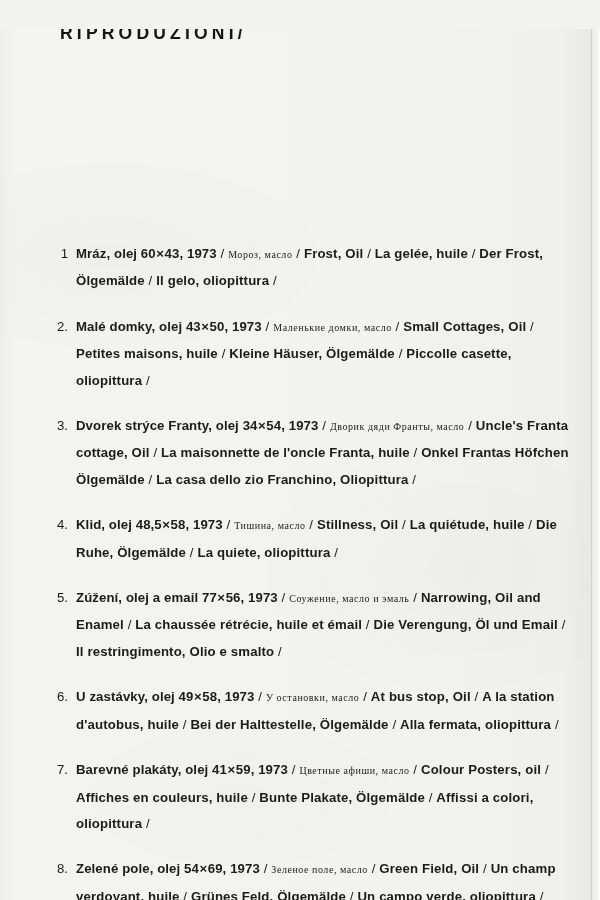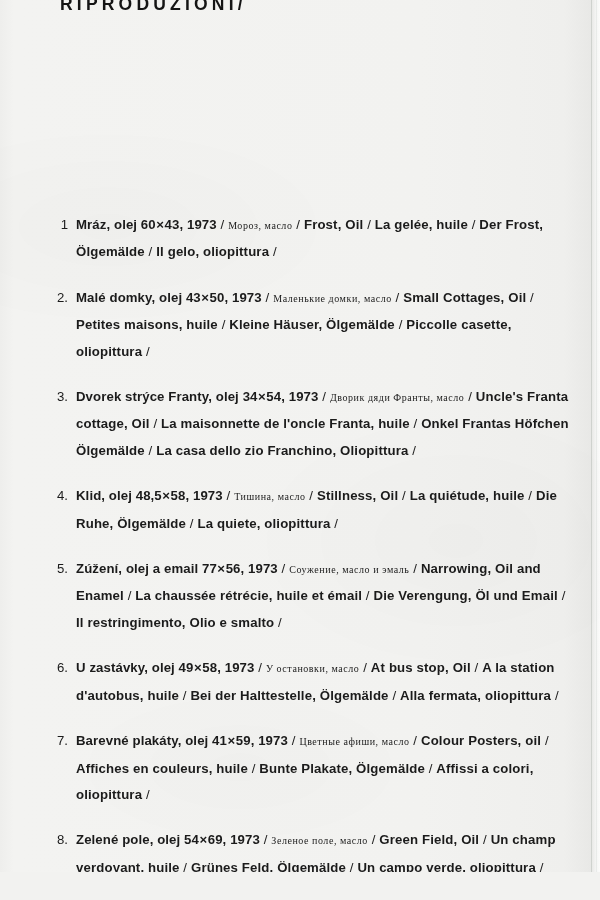"RIPRODUZIONI/" .page { margin-top: none -> 29px }
